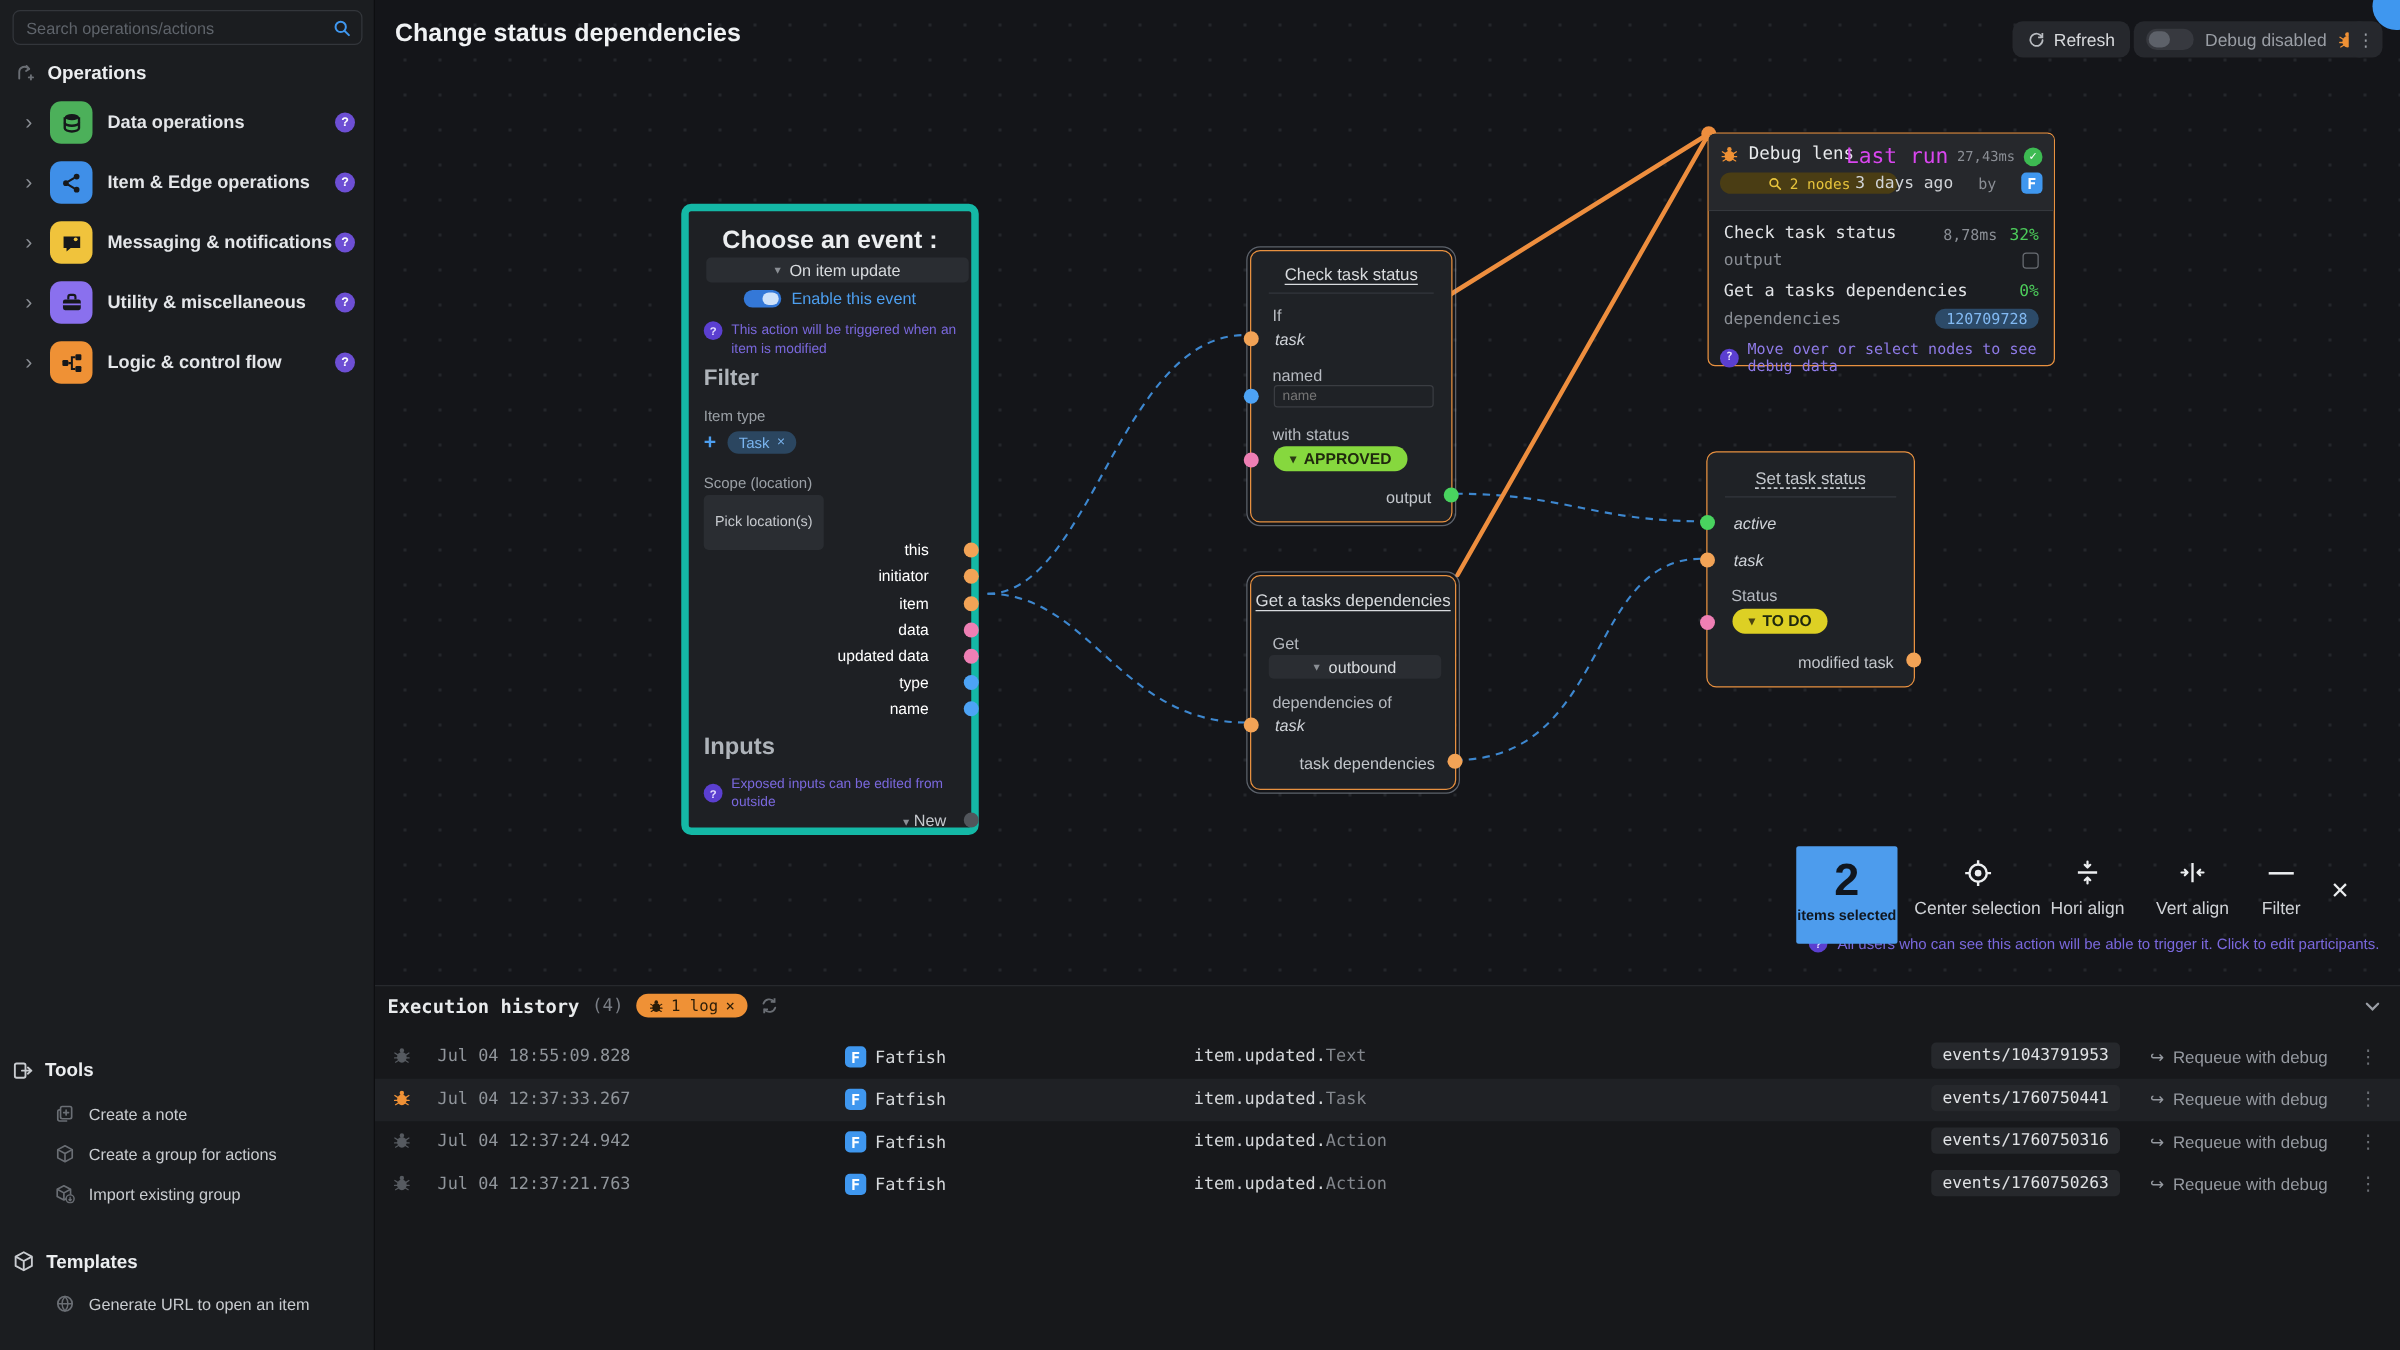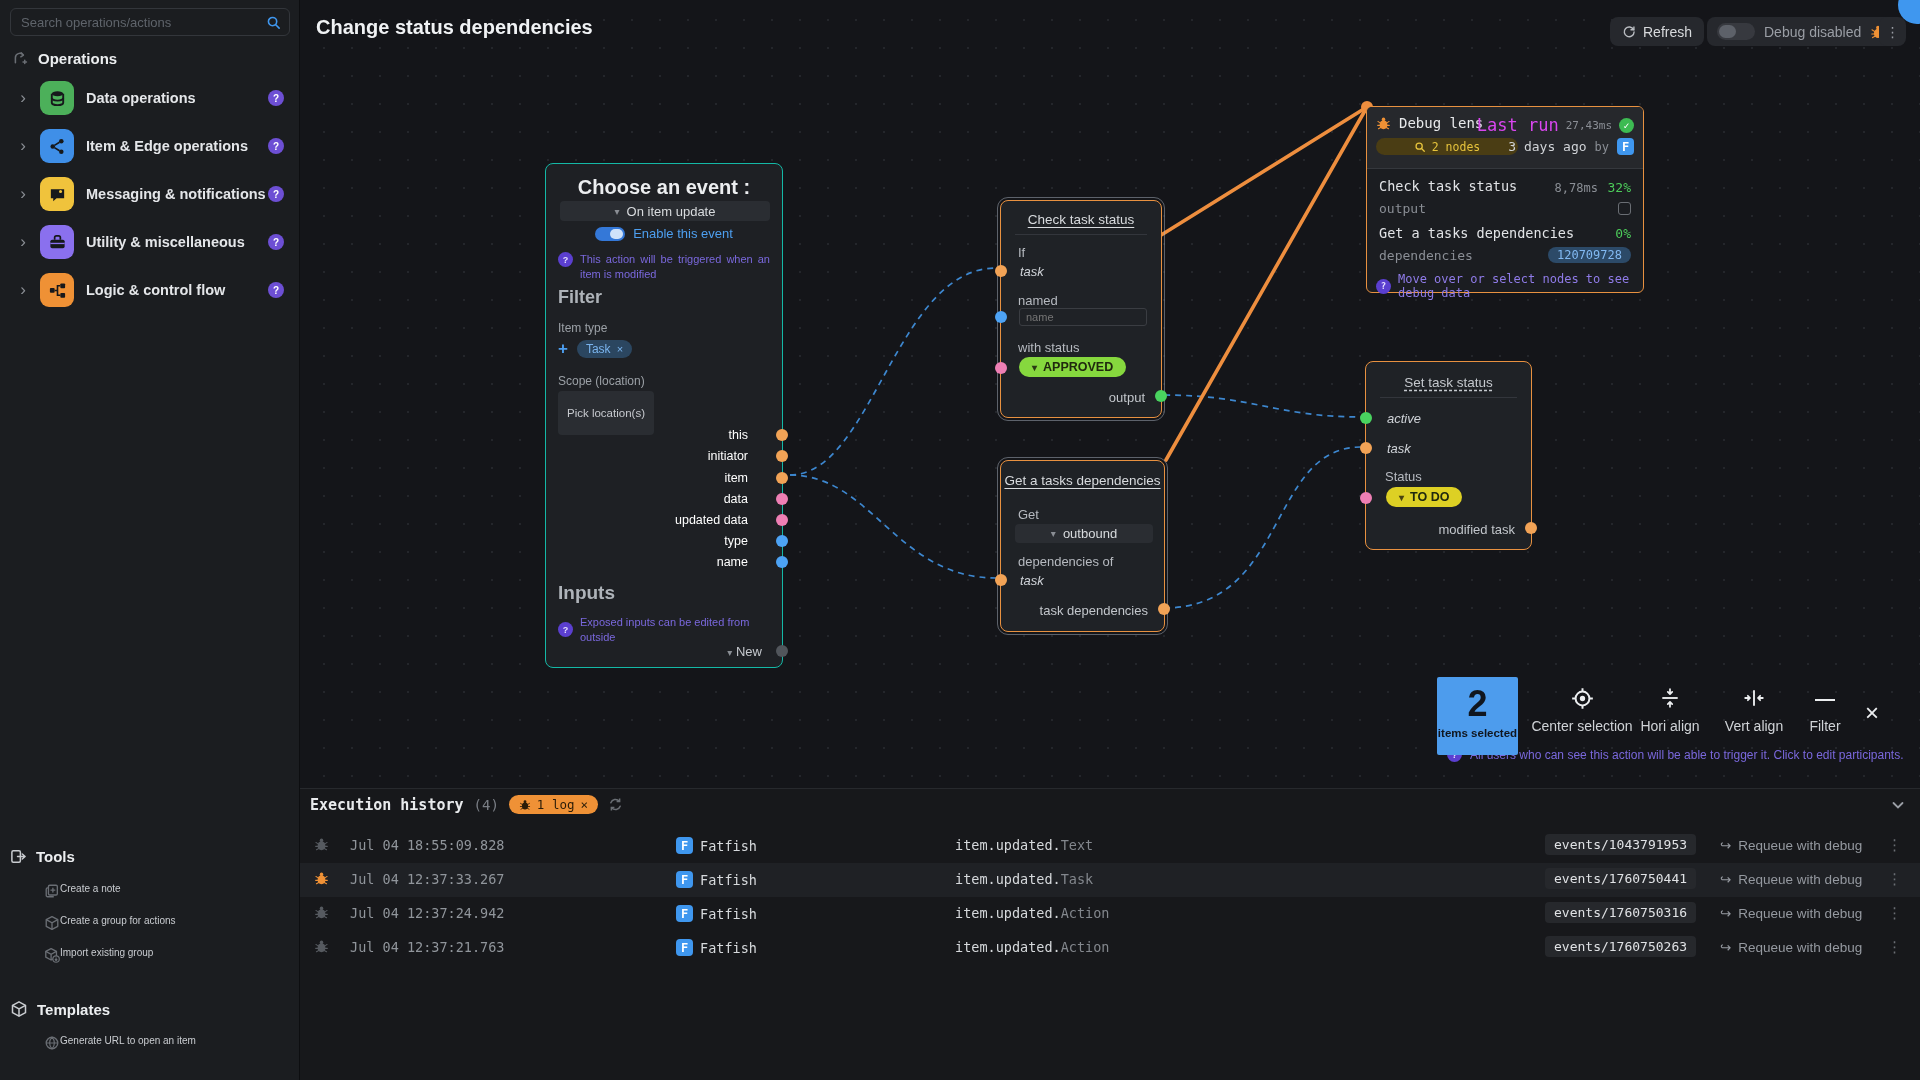"3 days ago" div.abs { gap: 8px -> 20px }
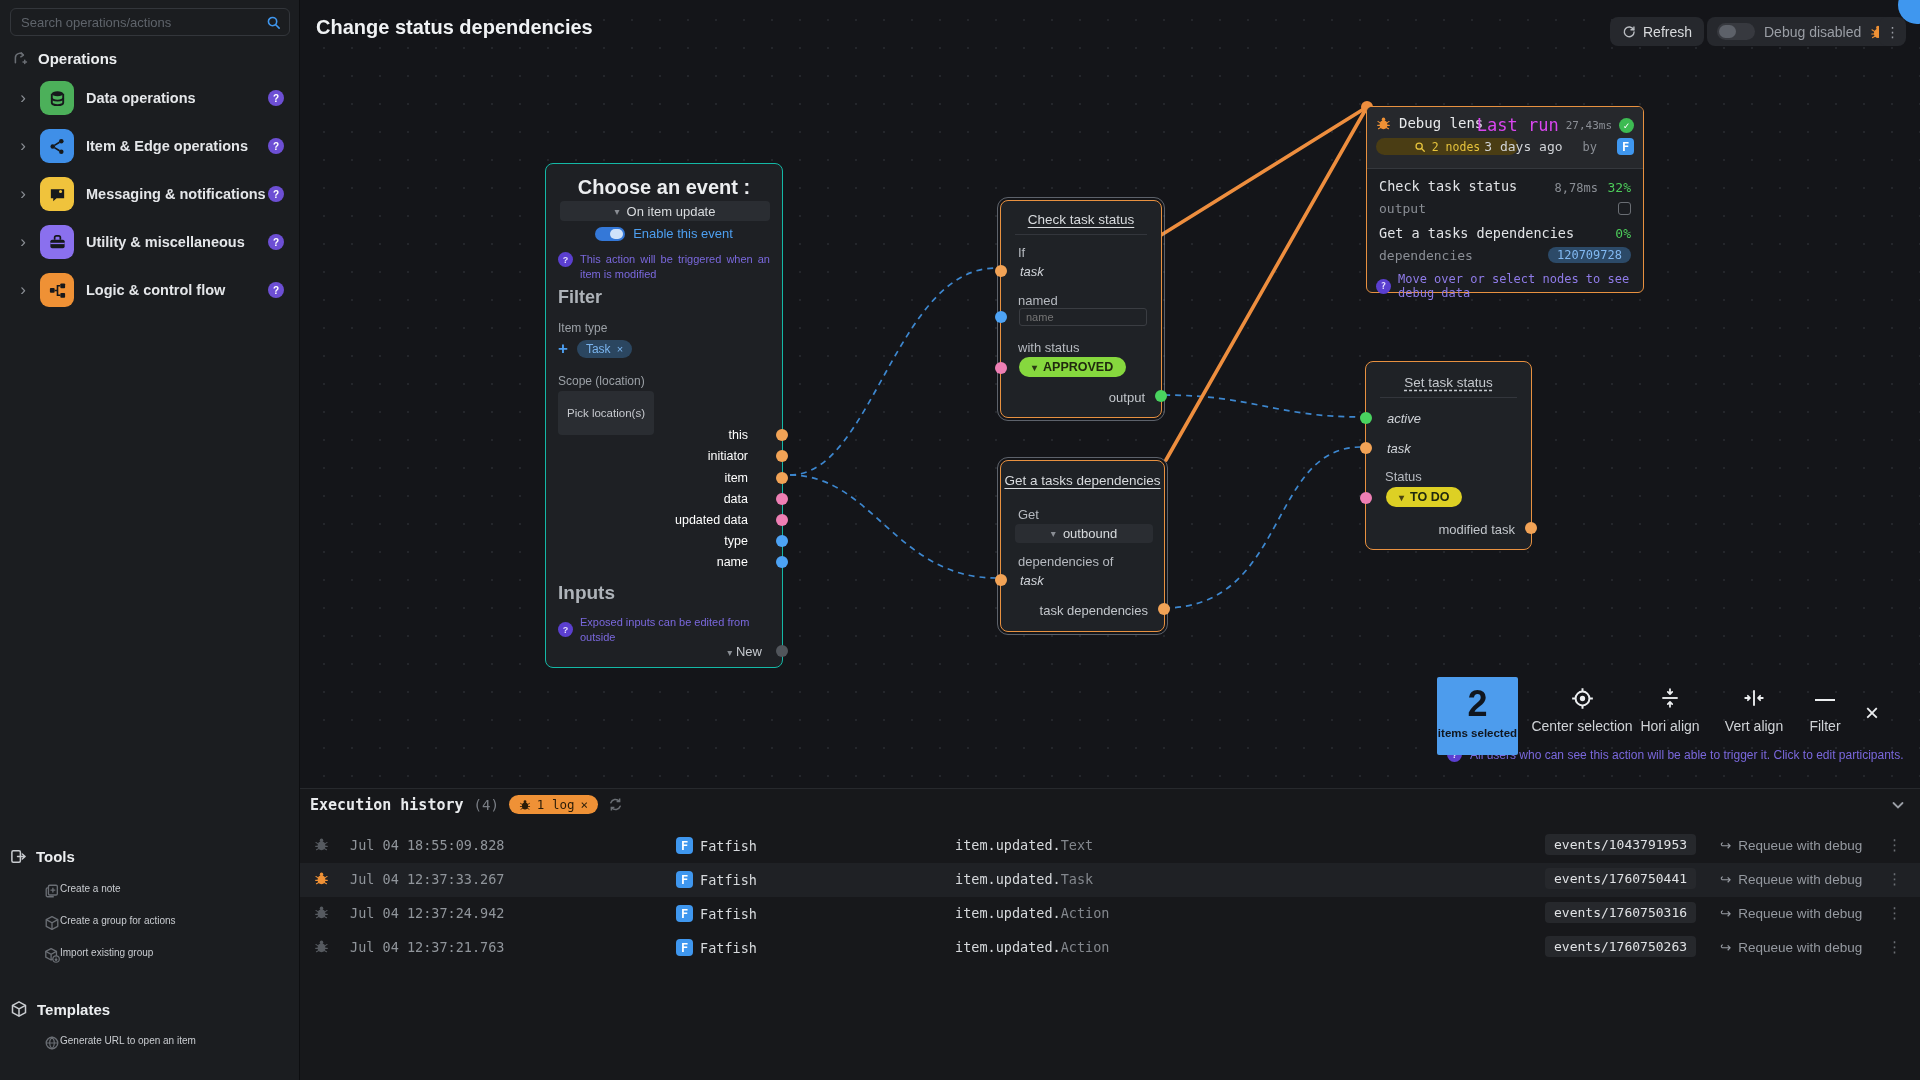"Choose an event :" .node { border: 1px solid #14b8a6 -> 6px solid #14b8a6 }
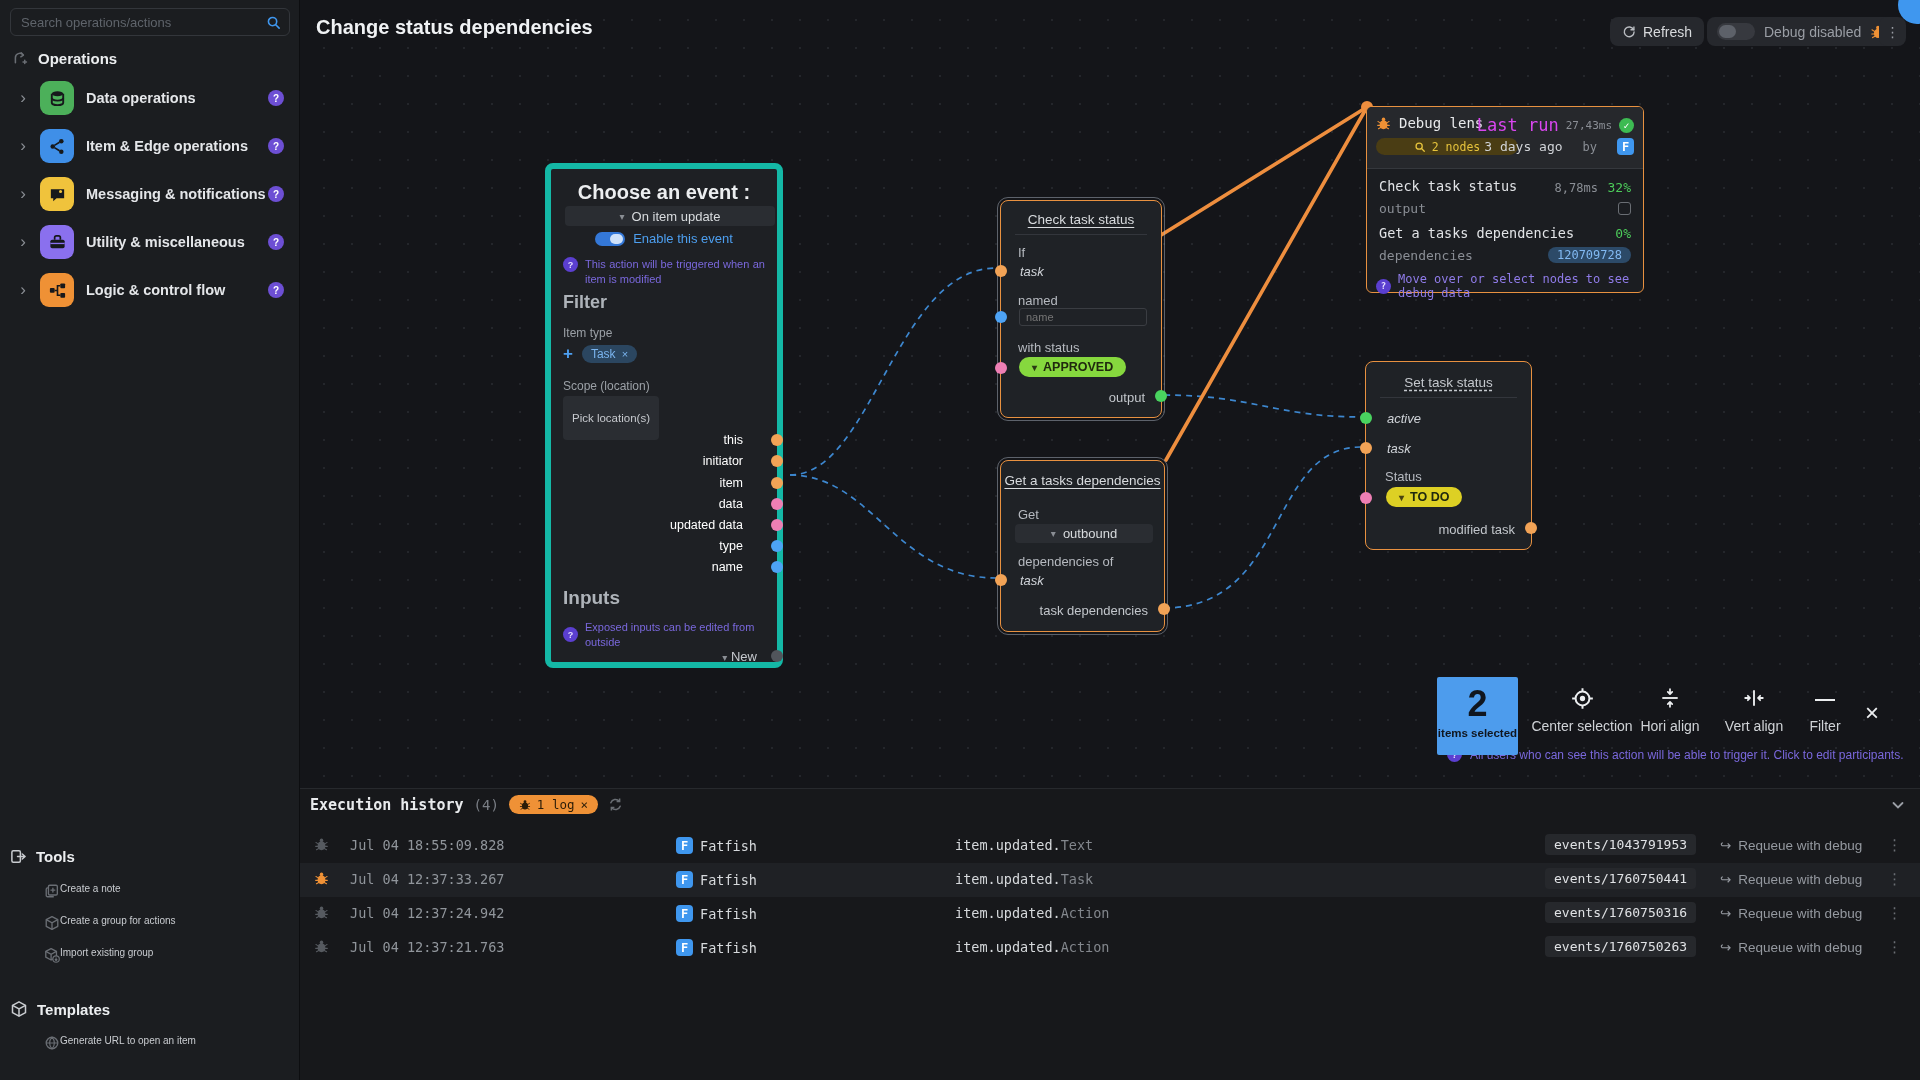"Create a note" .tool-item { align-items: flex-start -> flex-end; font-size: 10px -> 13px; gap: none -> 11px }
